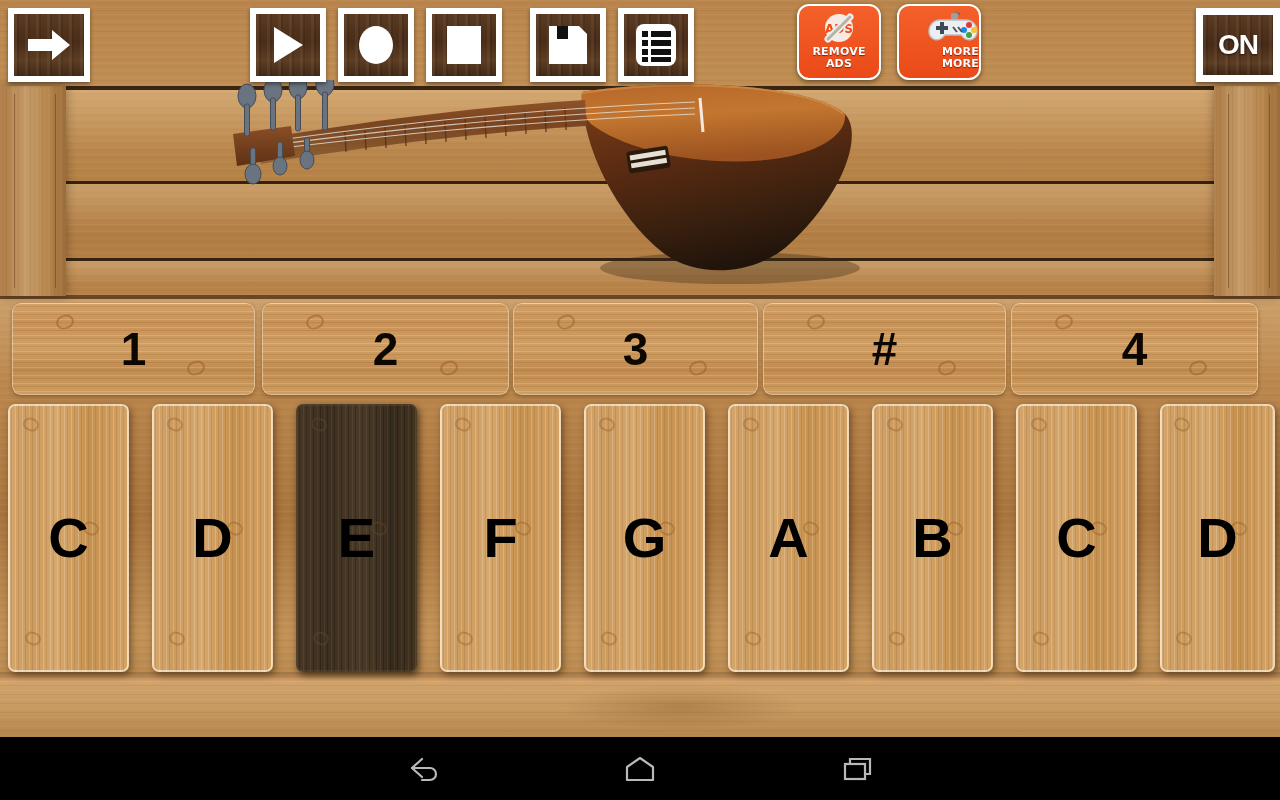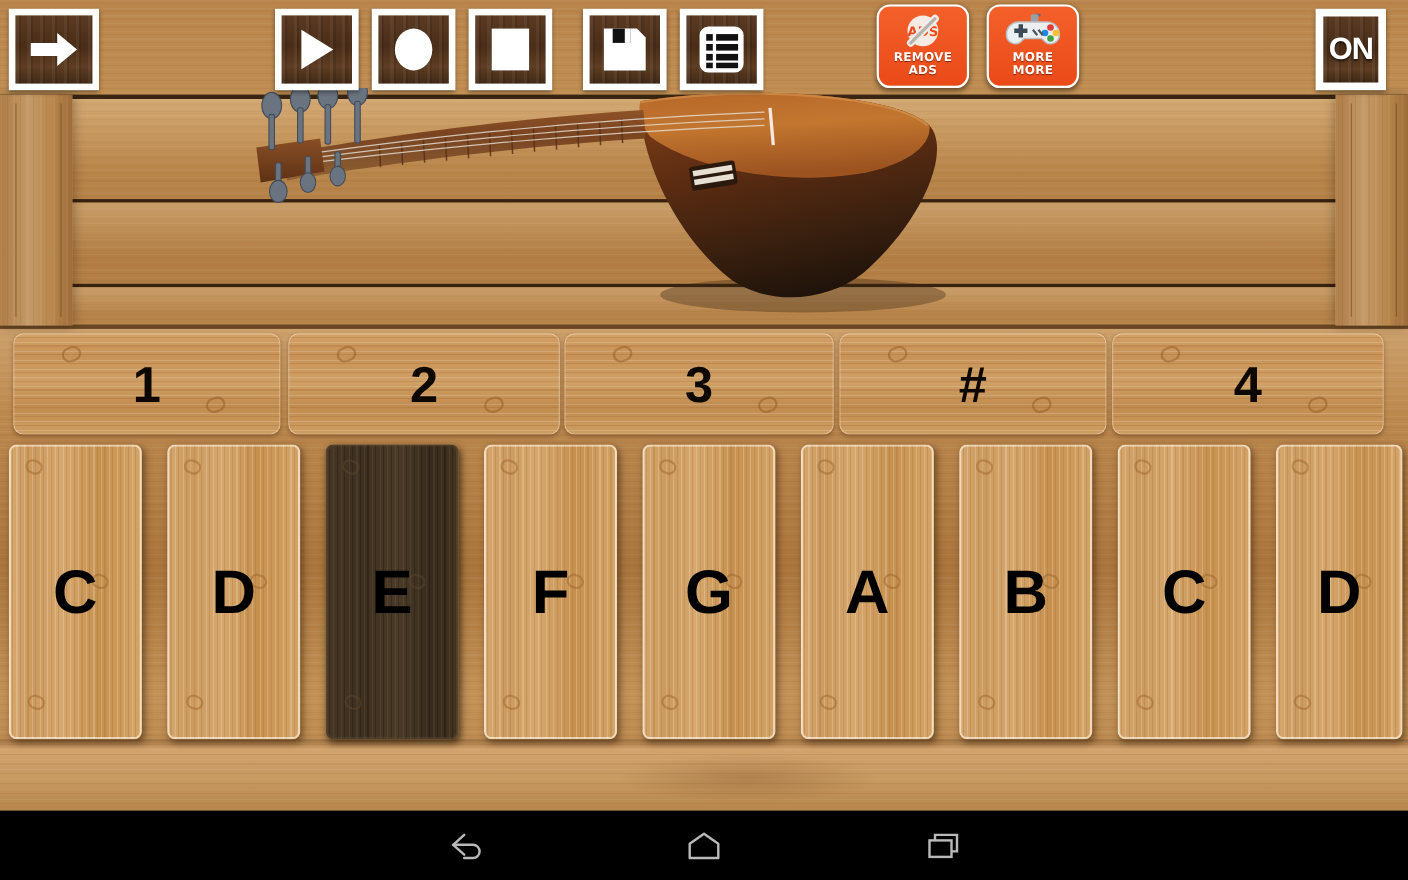"MORE" div.promo { align-items: none -> flex-end }
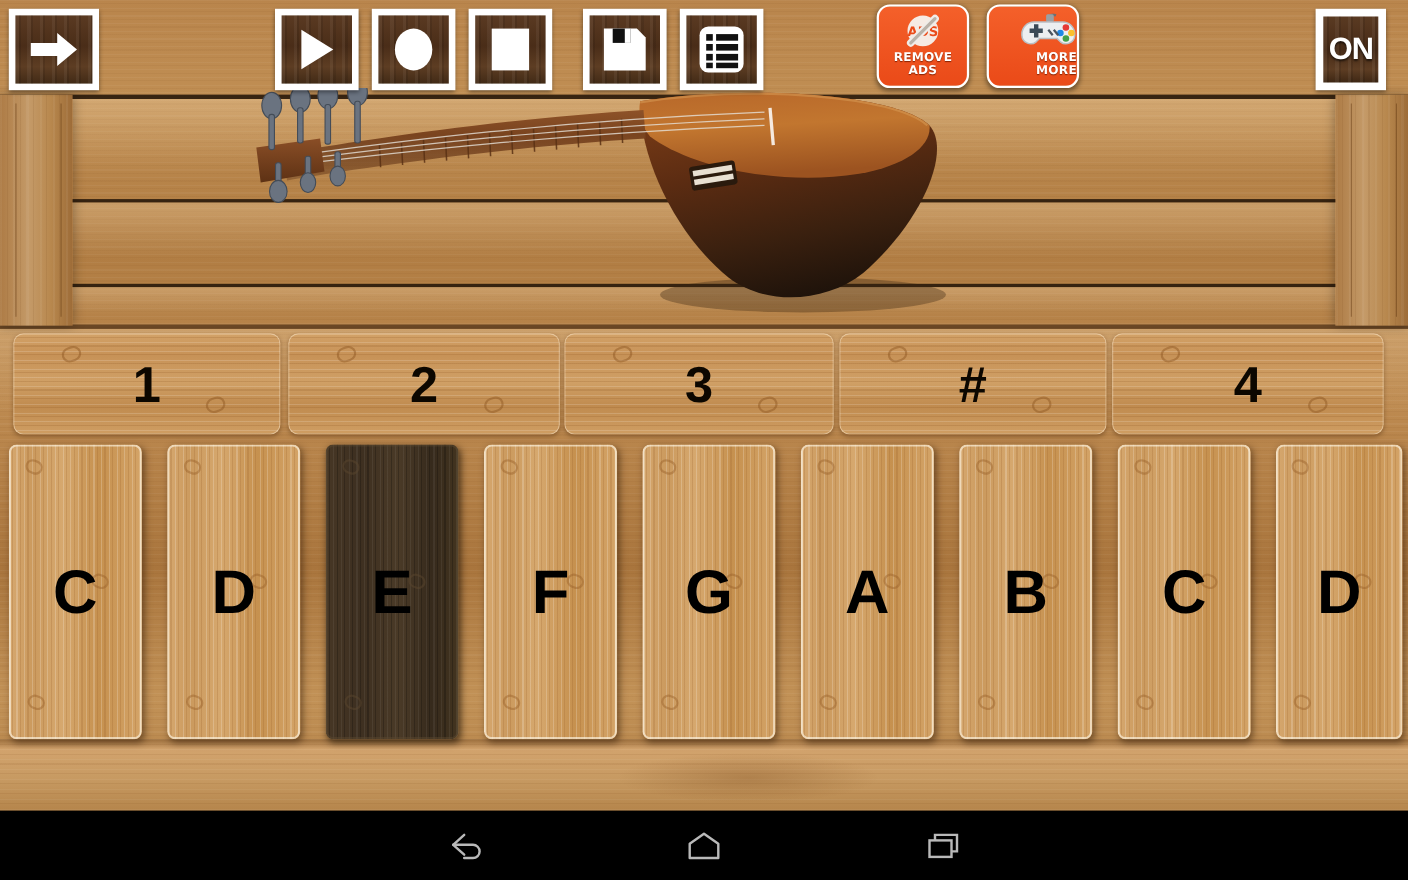"ON" div.onbtn { width: 64px -> 84px }
